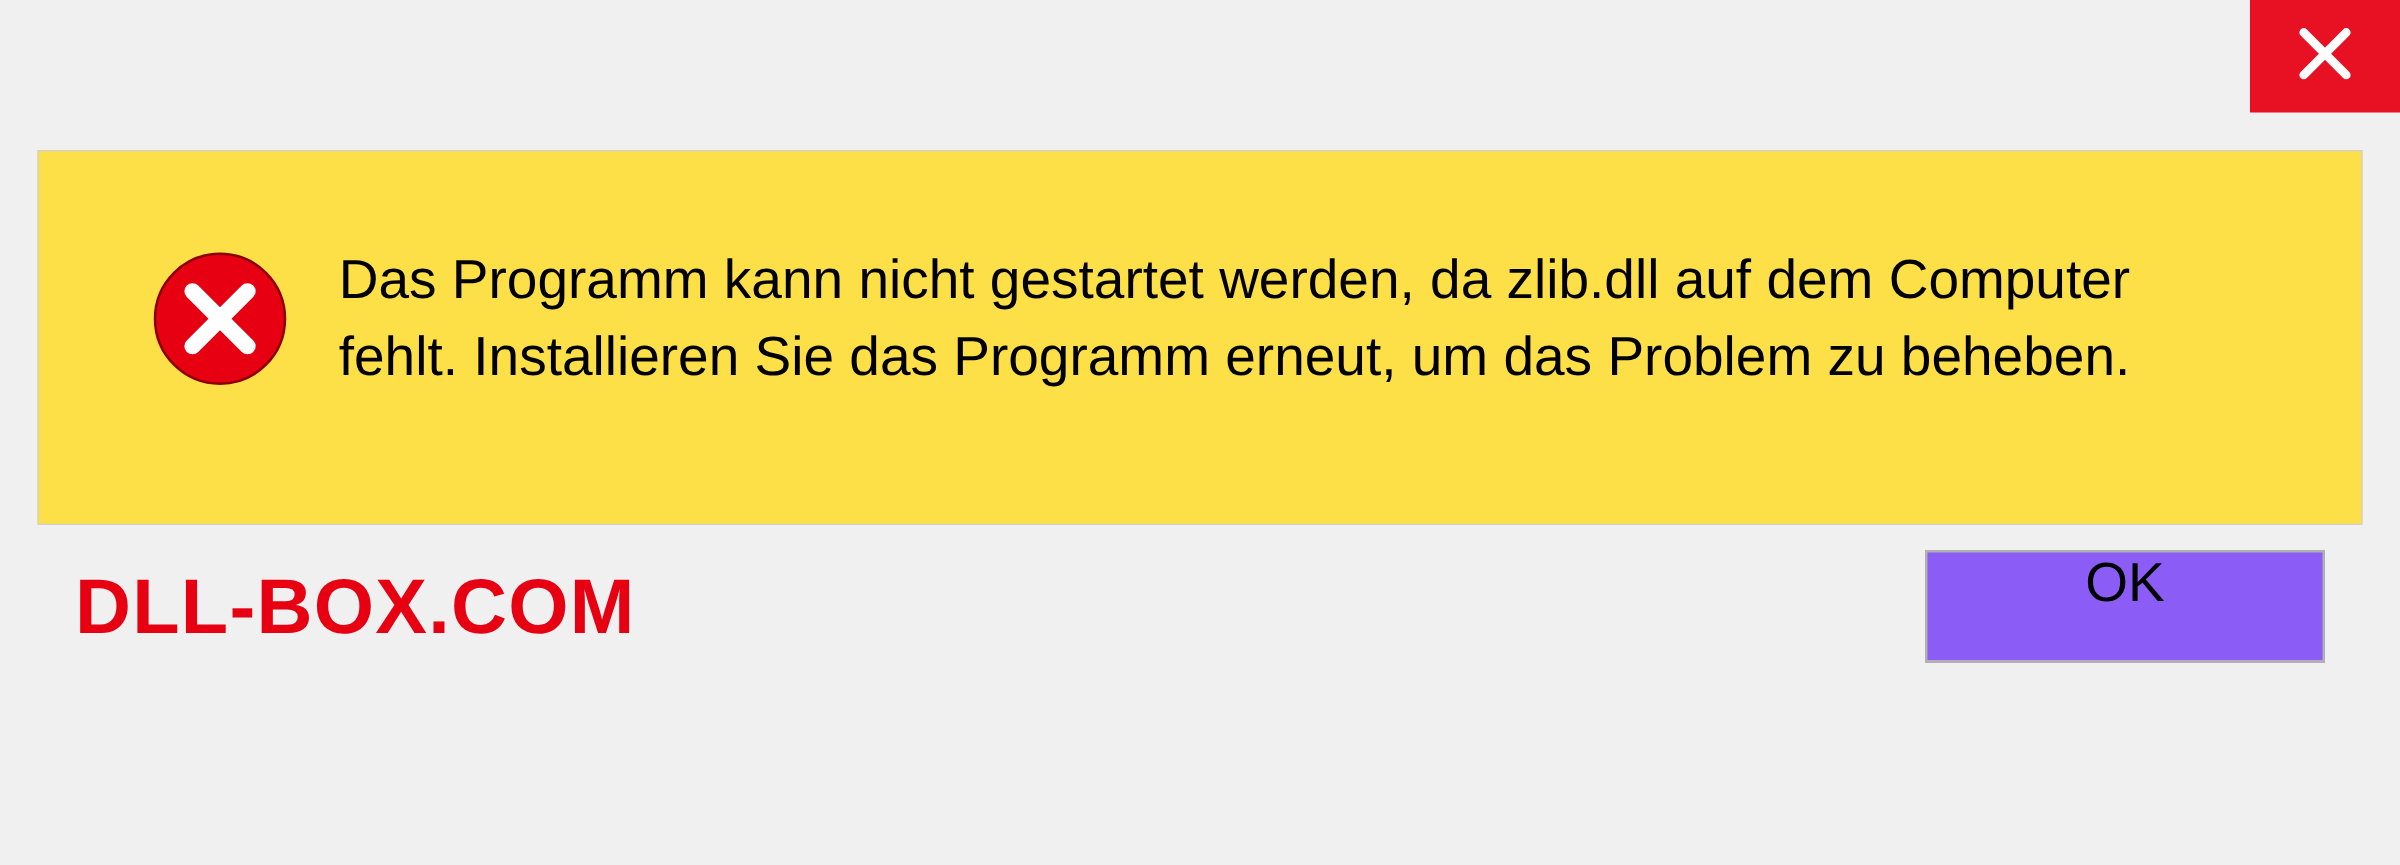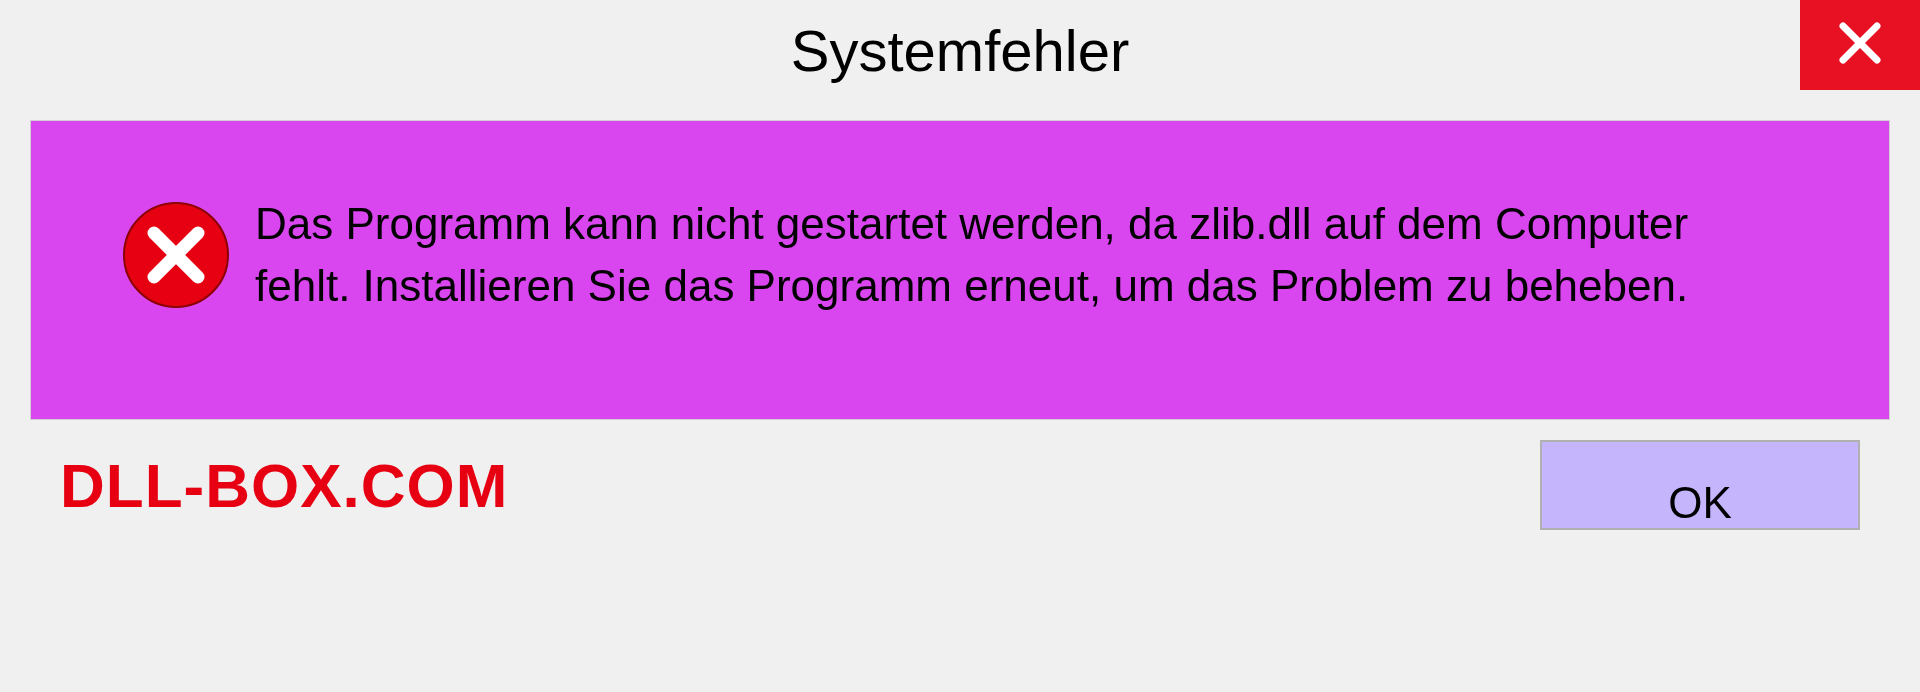"Systemfehler" div.title { html: <div>Systemfehler</div> -> none }
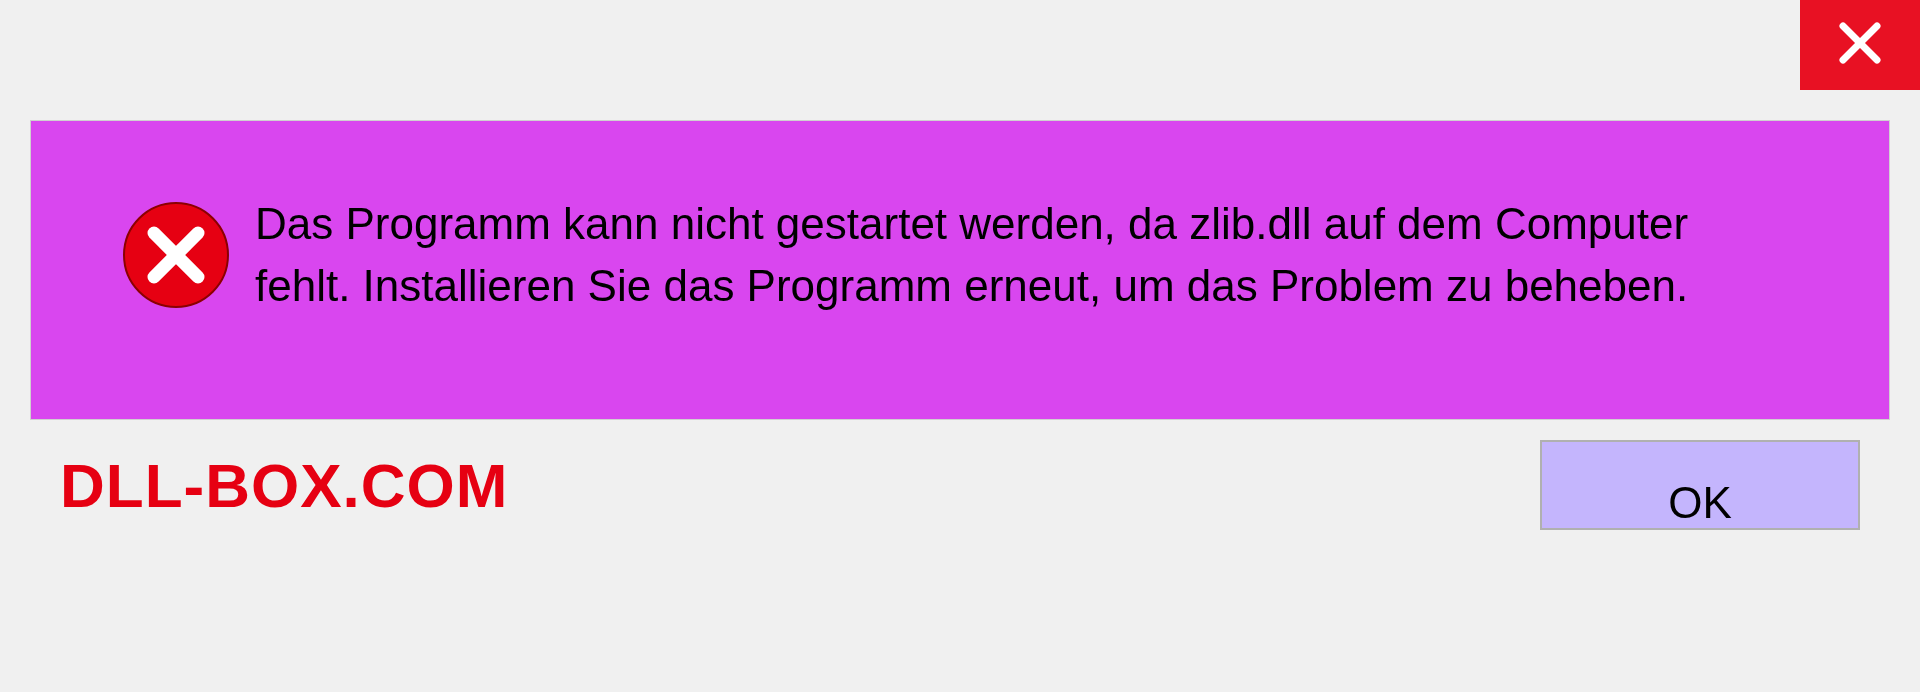"Das Programm kann nicht gestartet" .content-panel { background: #d946ef -> #fde047; gap: 24px -> 40px }
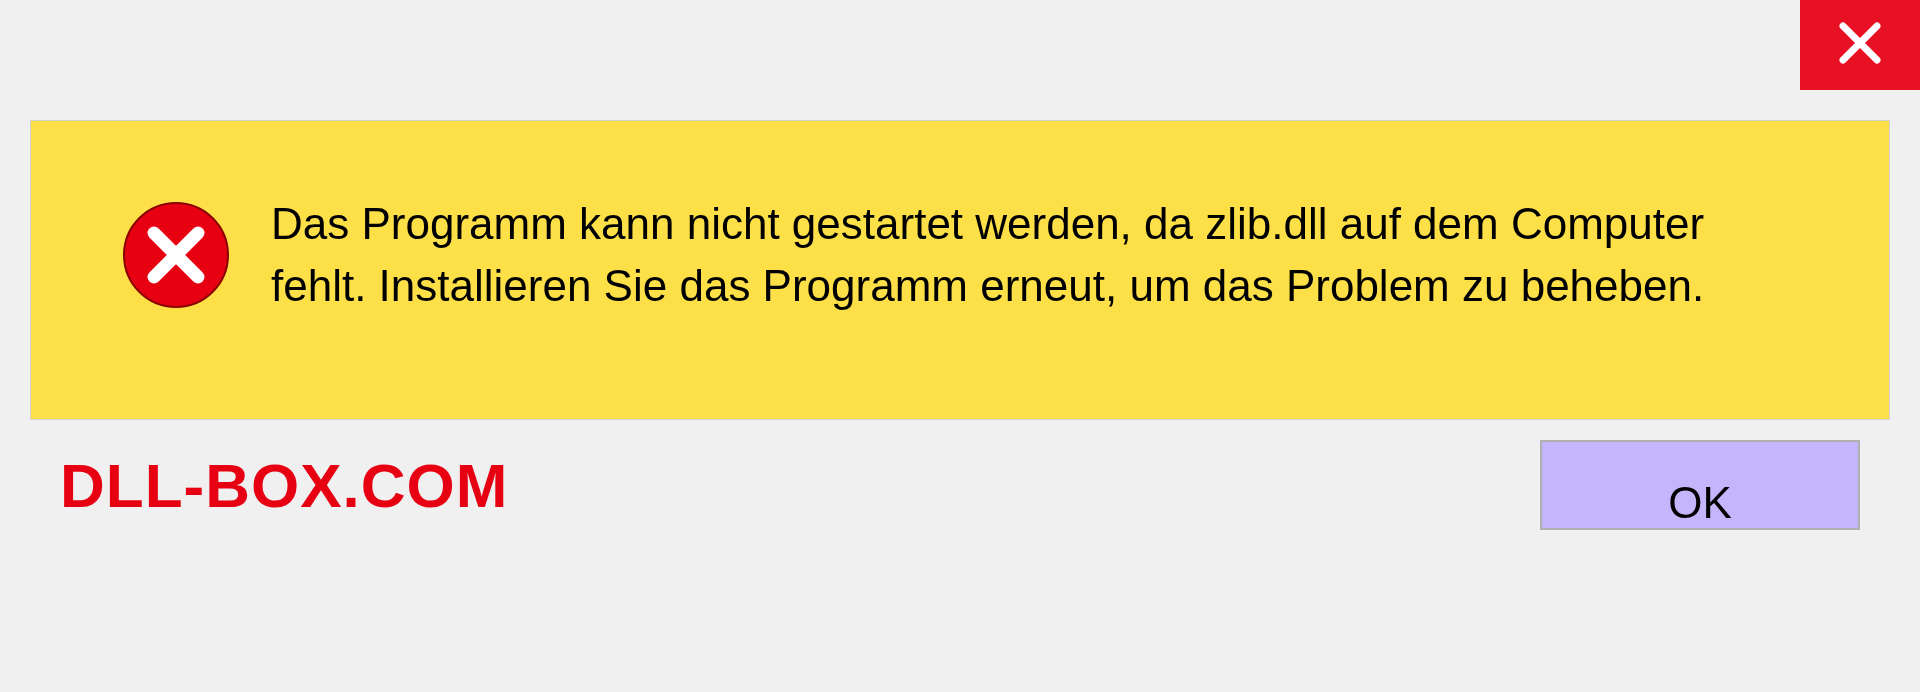"OK" .ok-button { align-items: flex-end -> flex-start; background: #c4b5fd -> #8b5cf6 }
